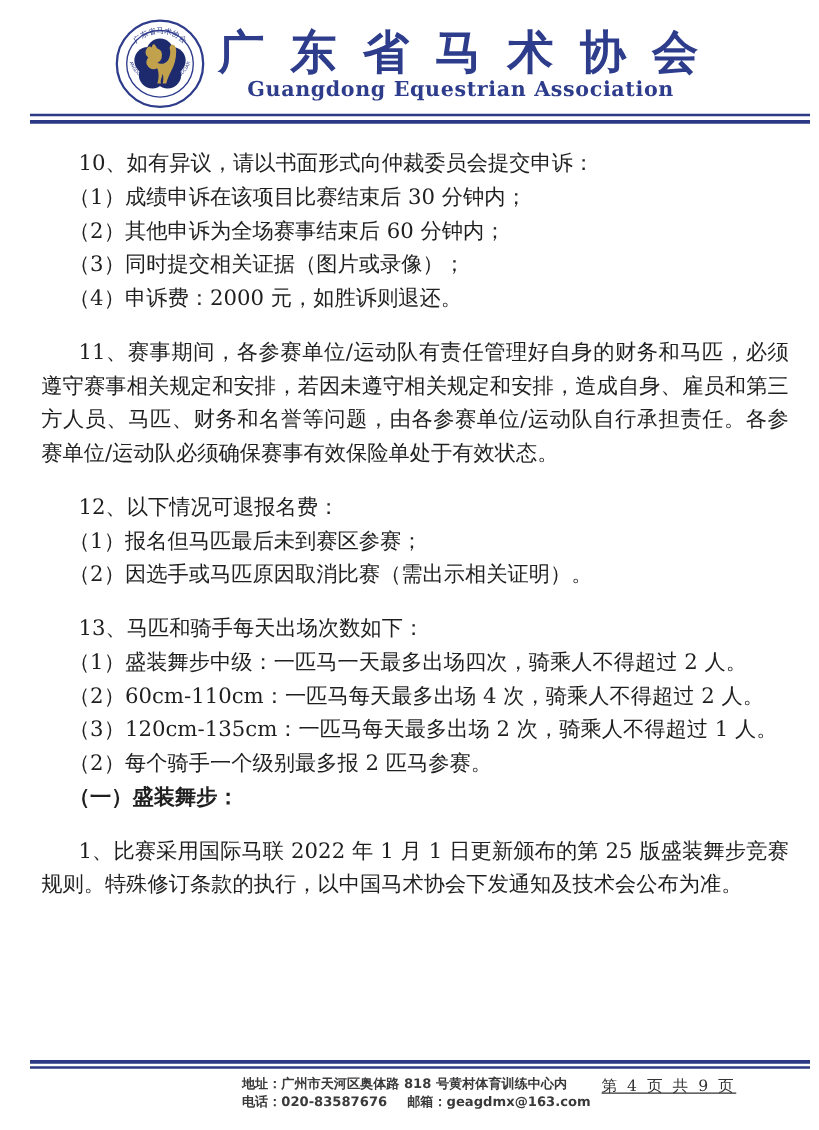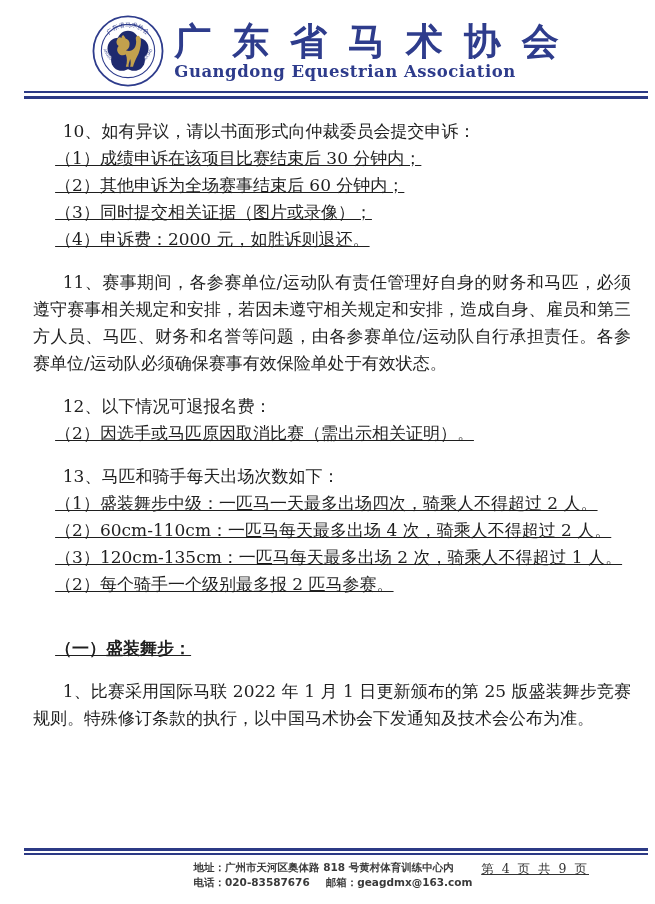"广 东 省 马 术" .titles { text-align: left -> center }
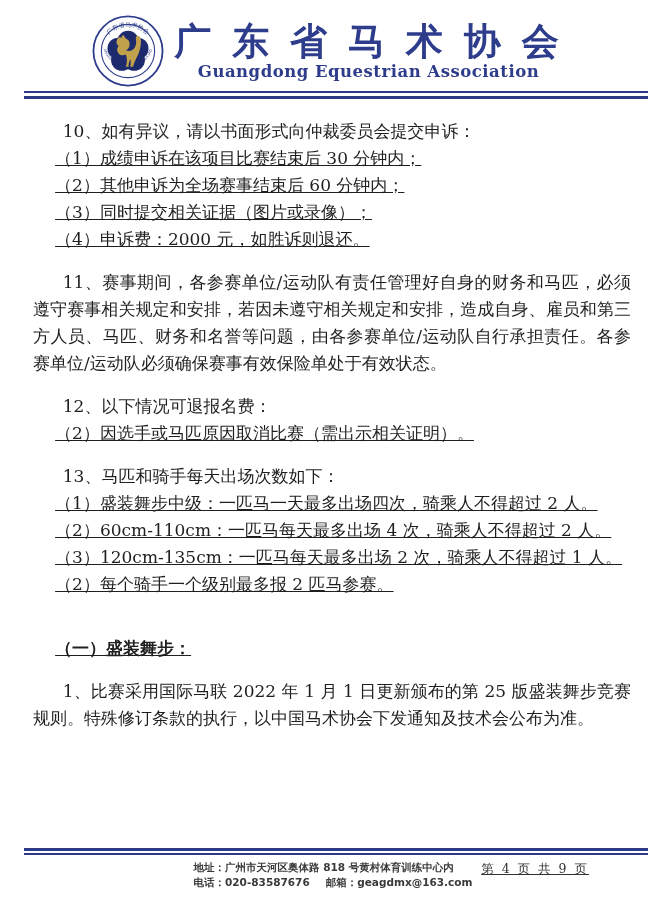"（1）成绩申诉在该项目比赛结束后 30 分钟内；" .indent-paren { text-decoration: underline -> none }
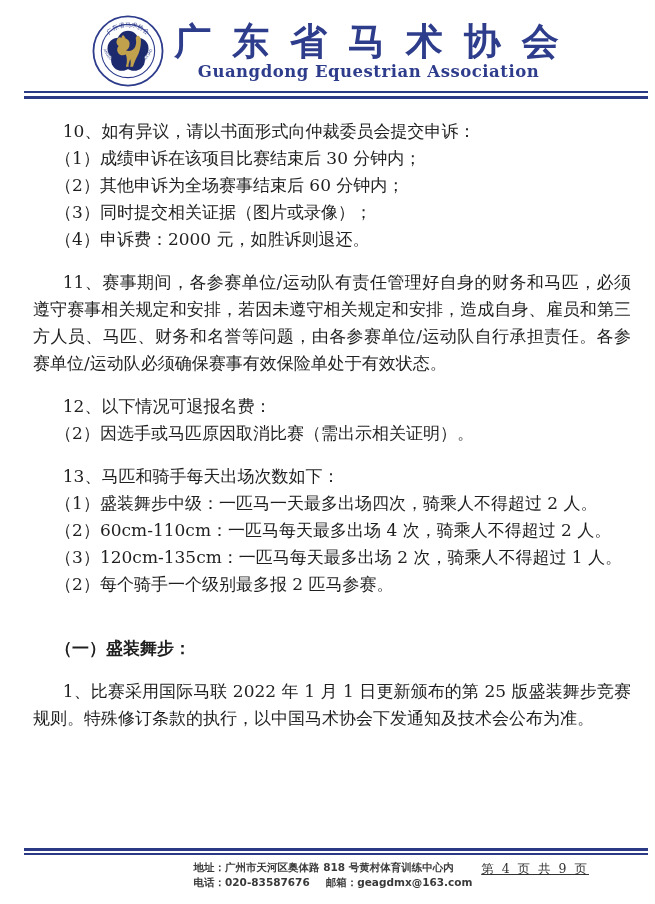"（1）报名但马匹最后未到赛区参赛；" p.para { html: none -> <p>（1）报名但马匹最后未到赛区参赛；</p> }
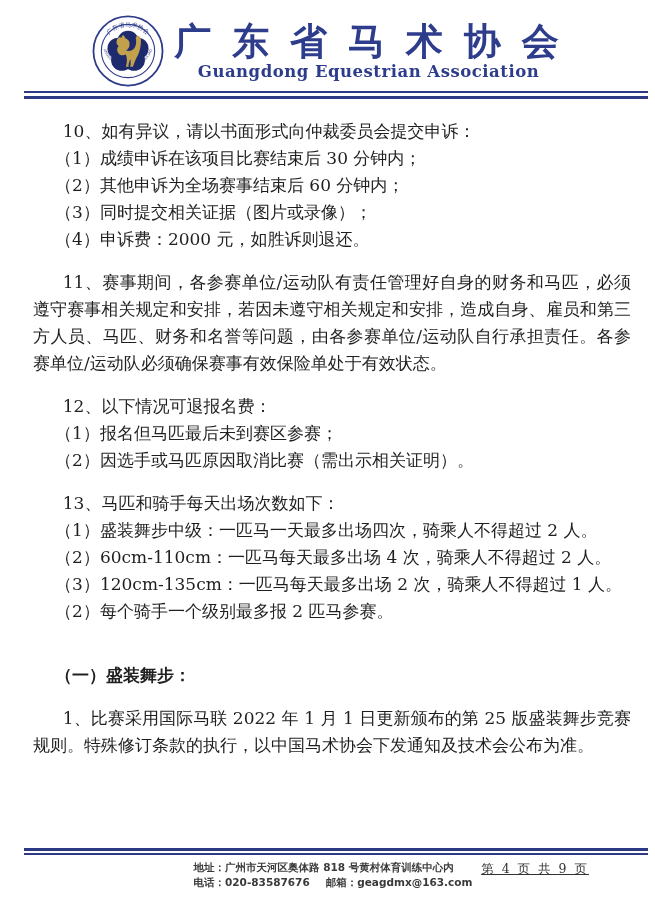"（一）盛装舞步：" .bold { margin-top: 37px -> none }
